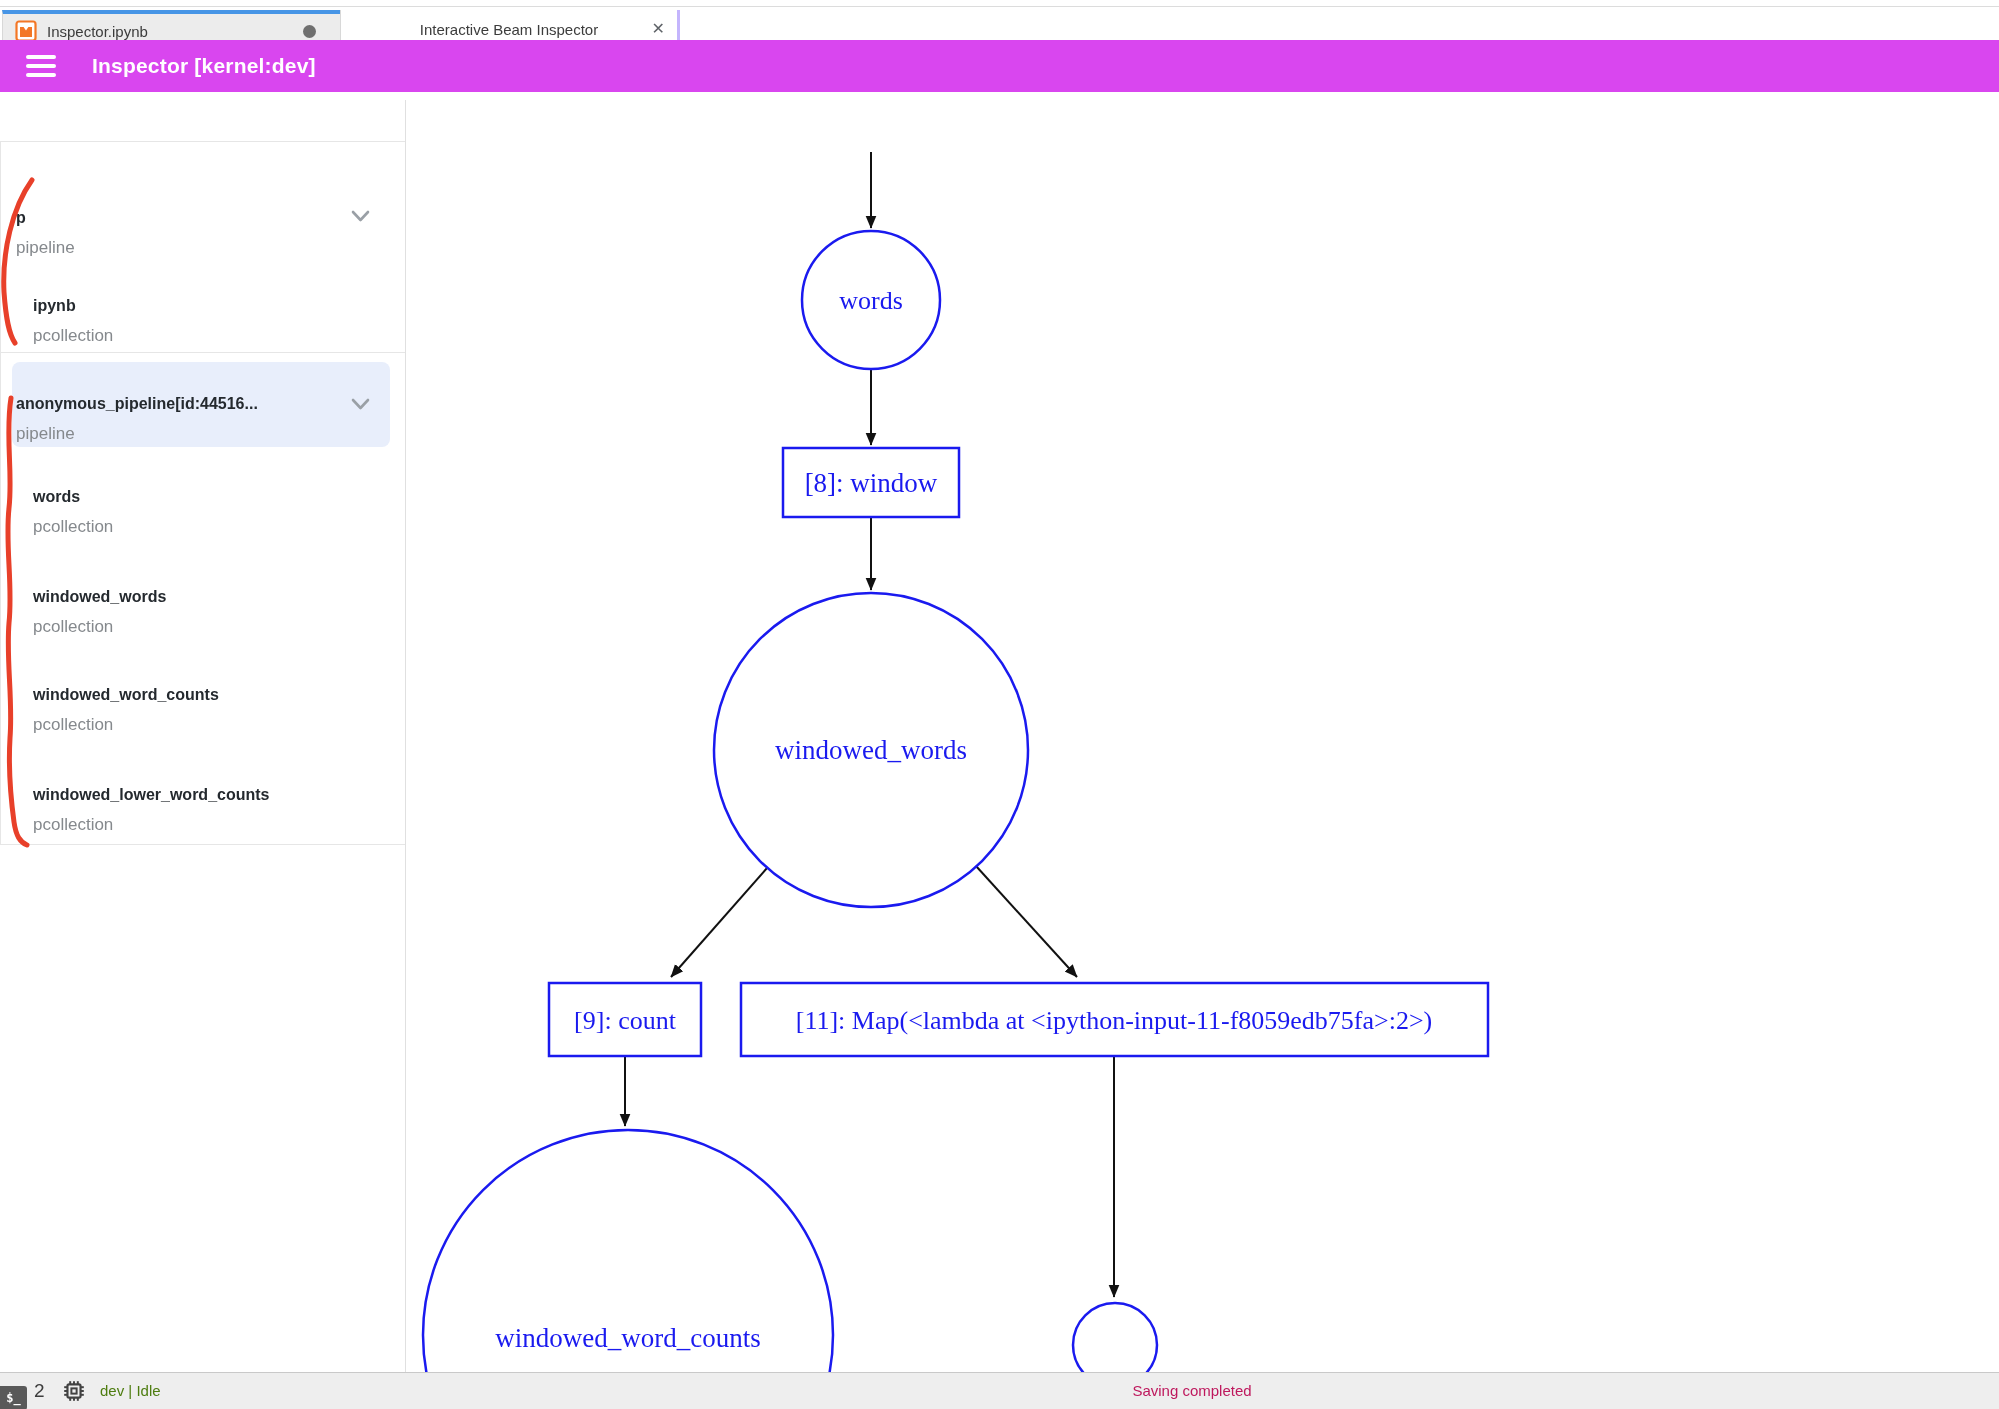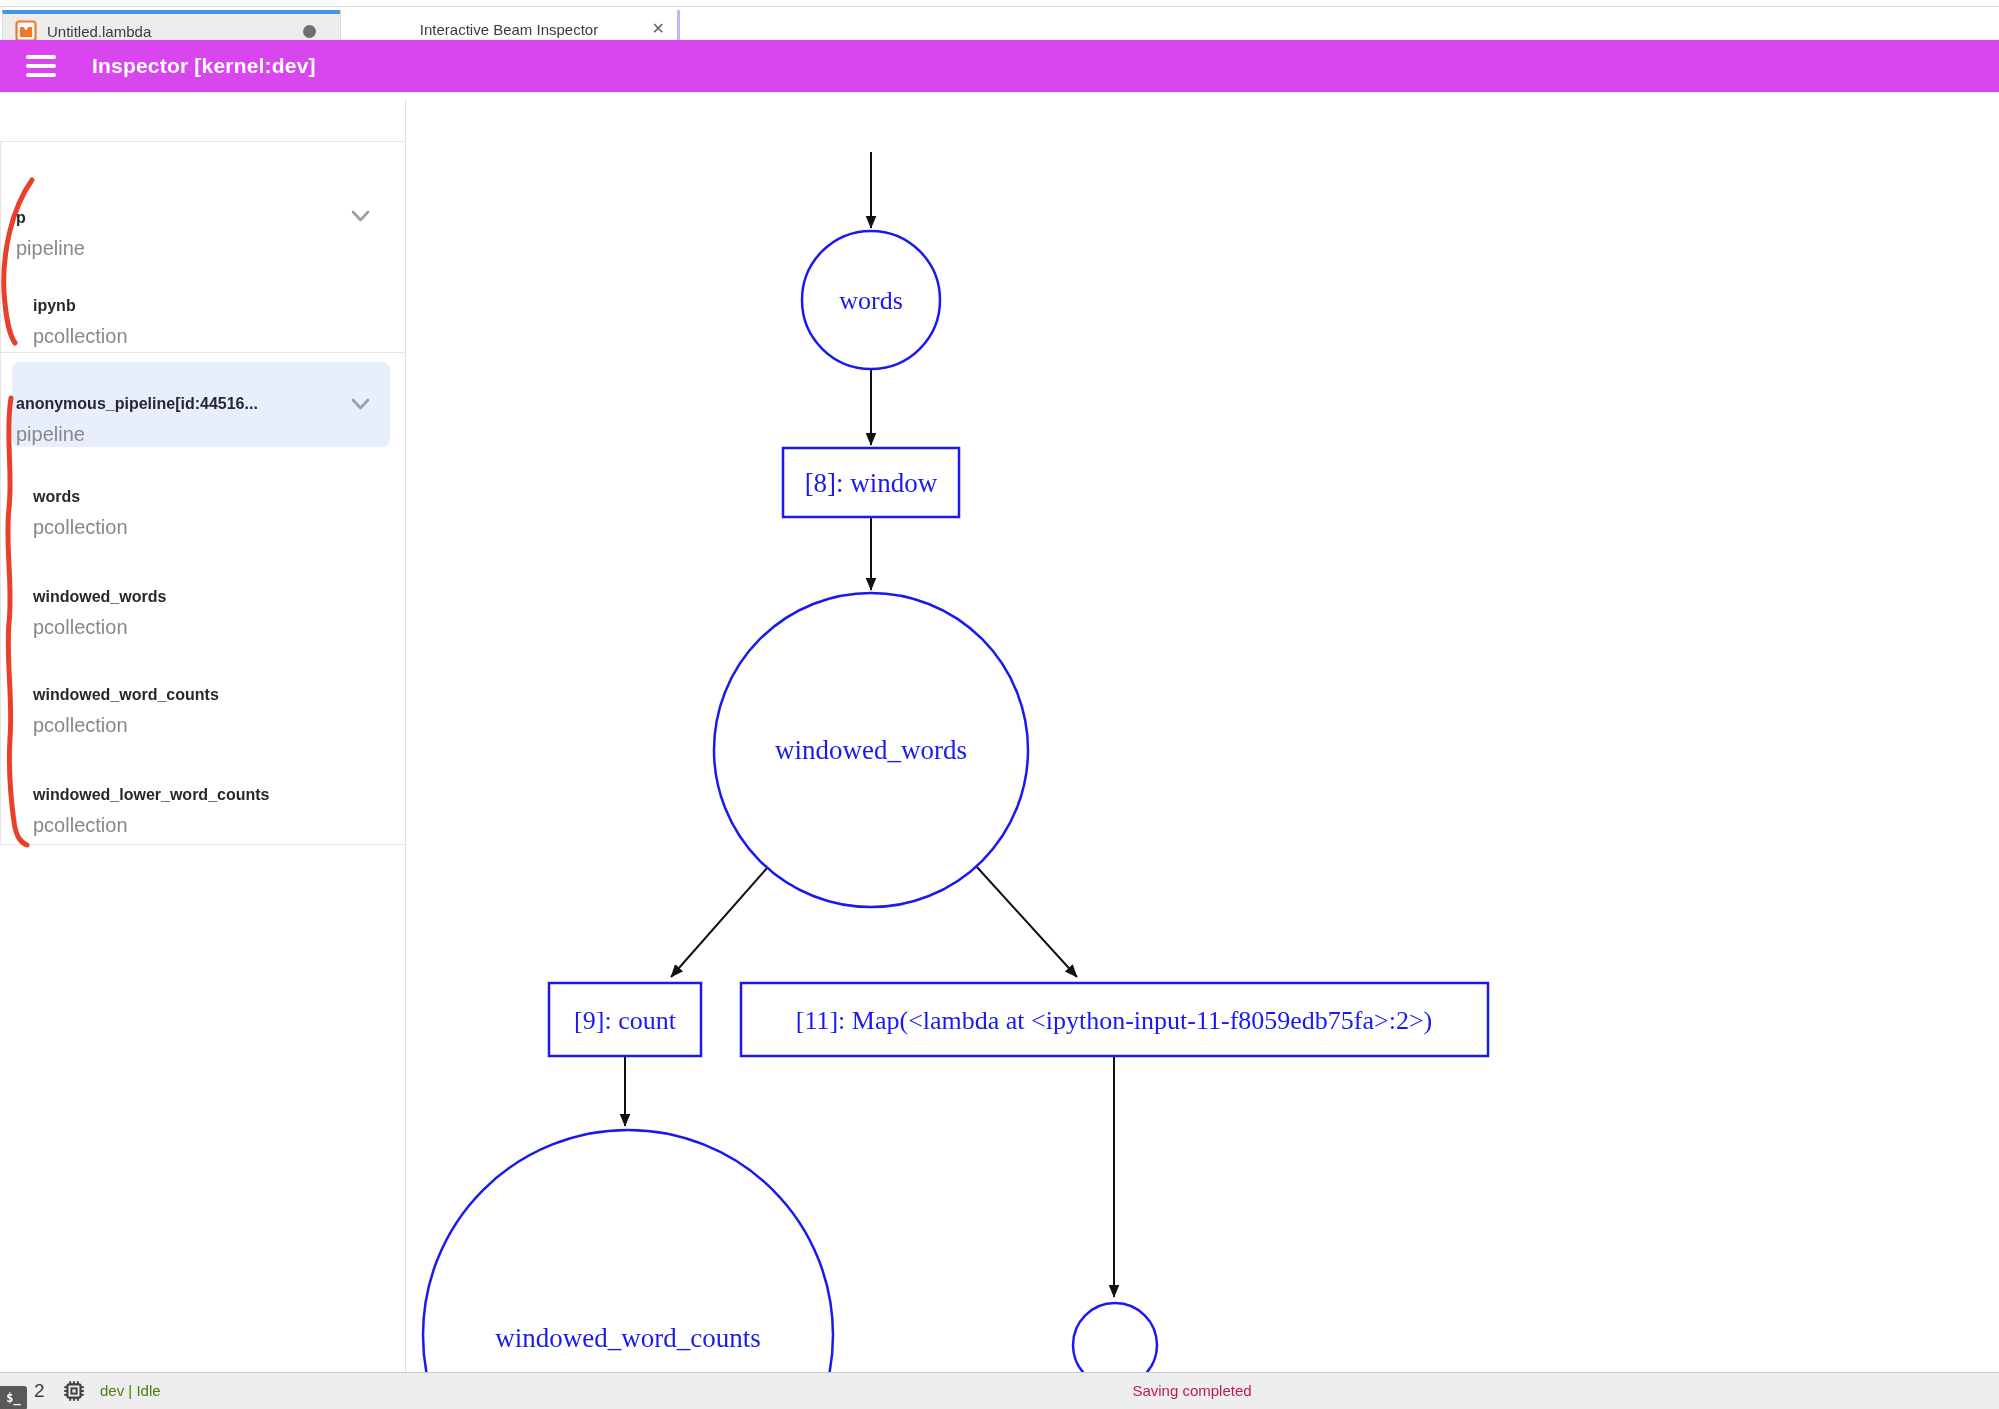"Untitled.lambda" span.tab-label { text: Untitled.lambda -> Inspector.ipynb }
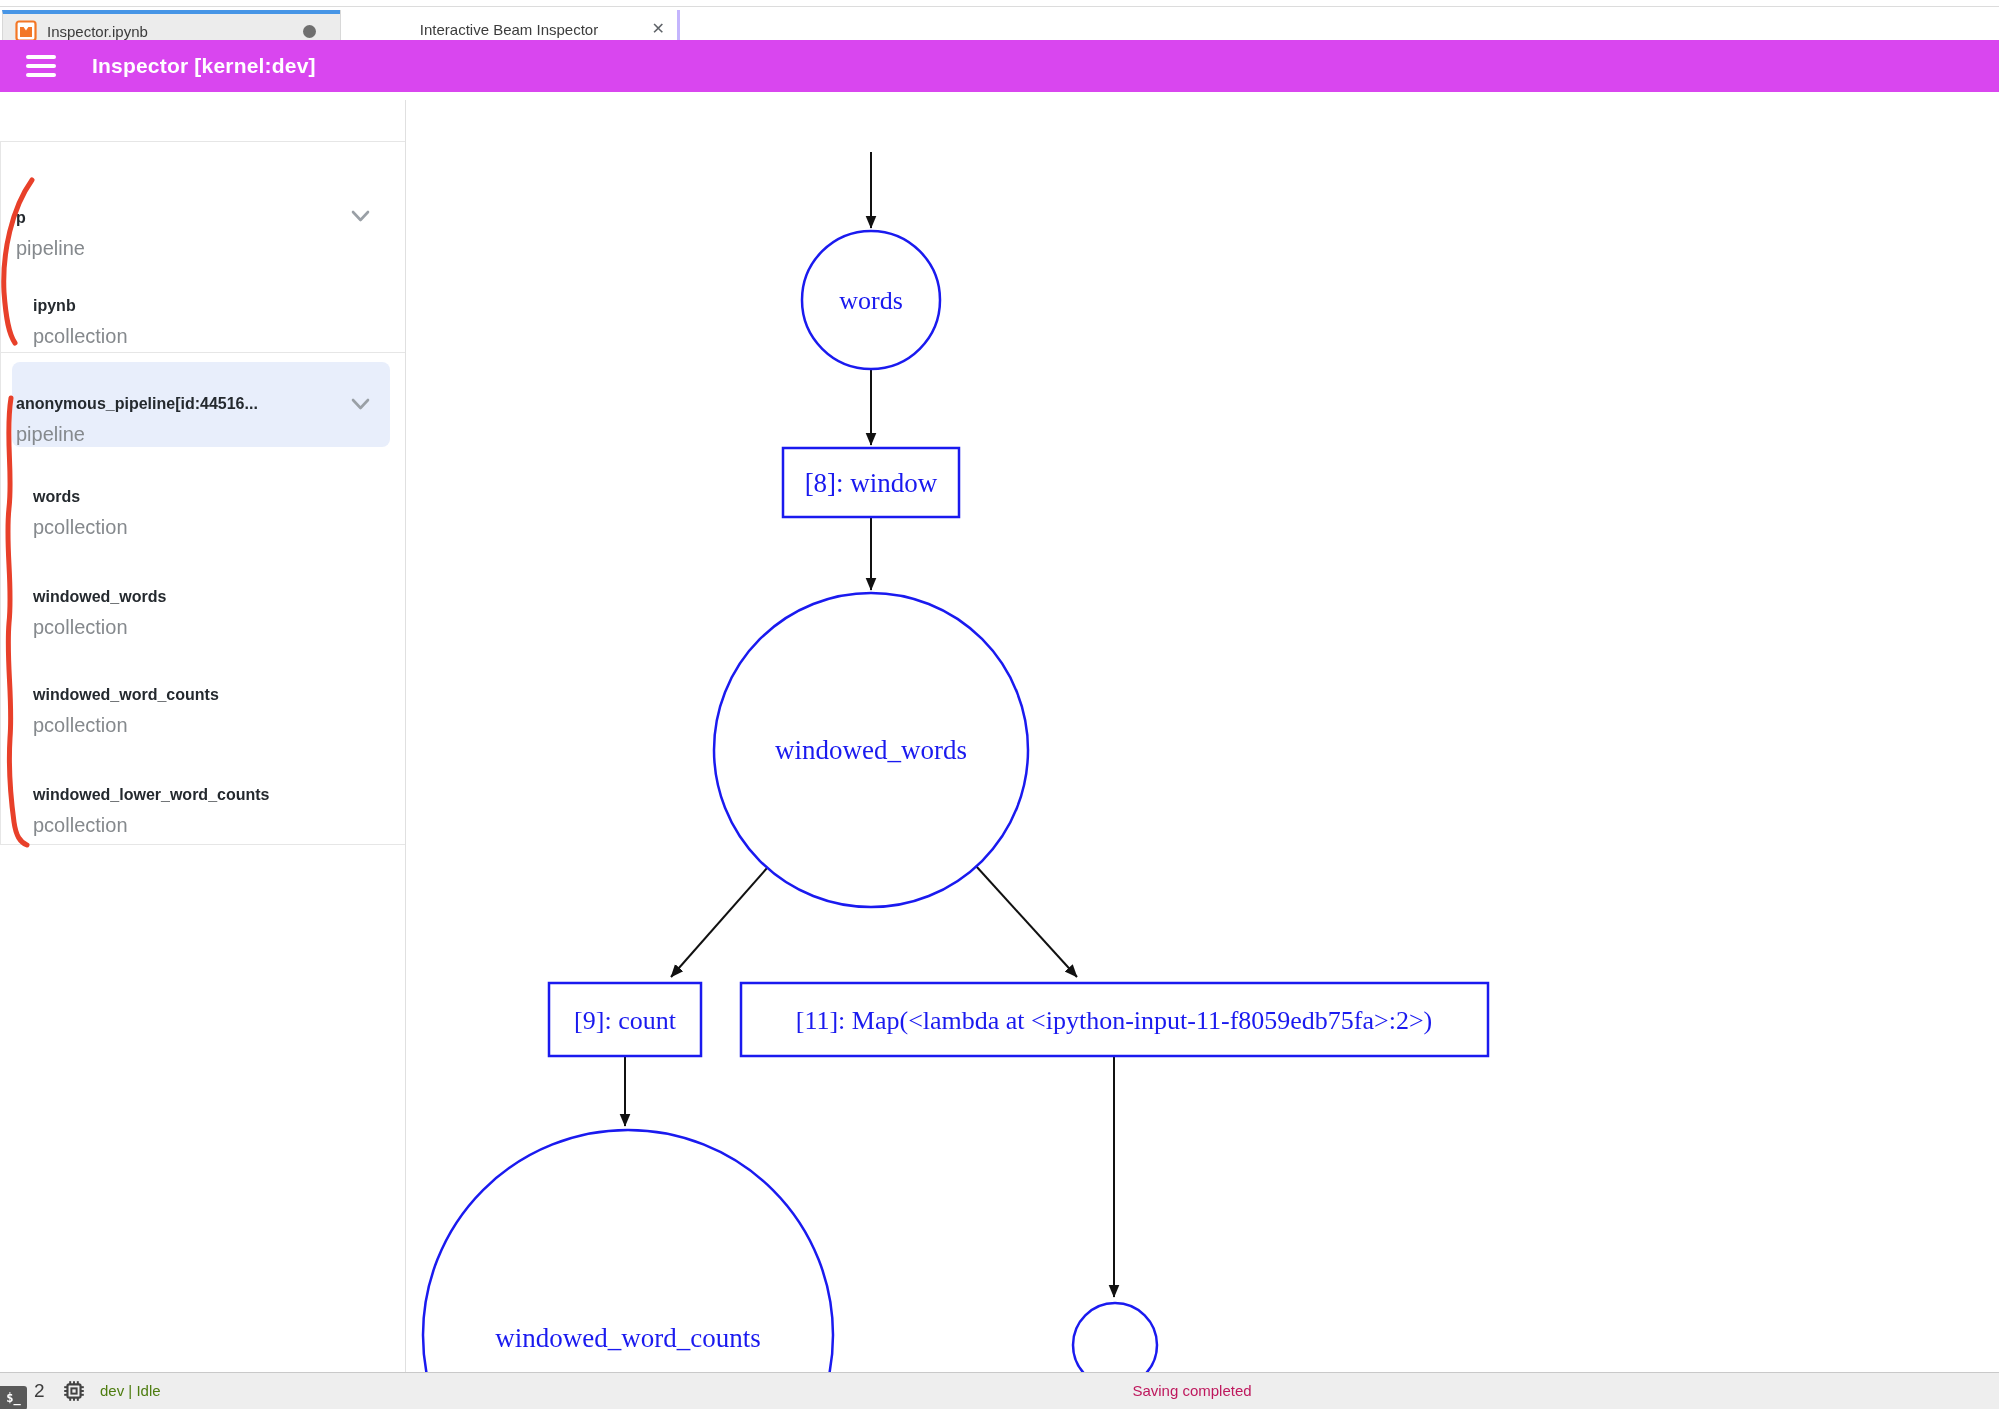"pipeline" .sb-type { font-size: 20px -> 17px }
